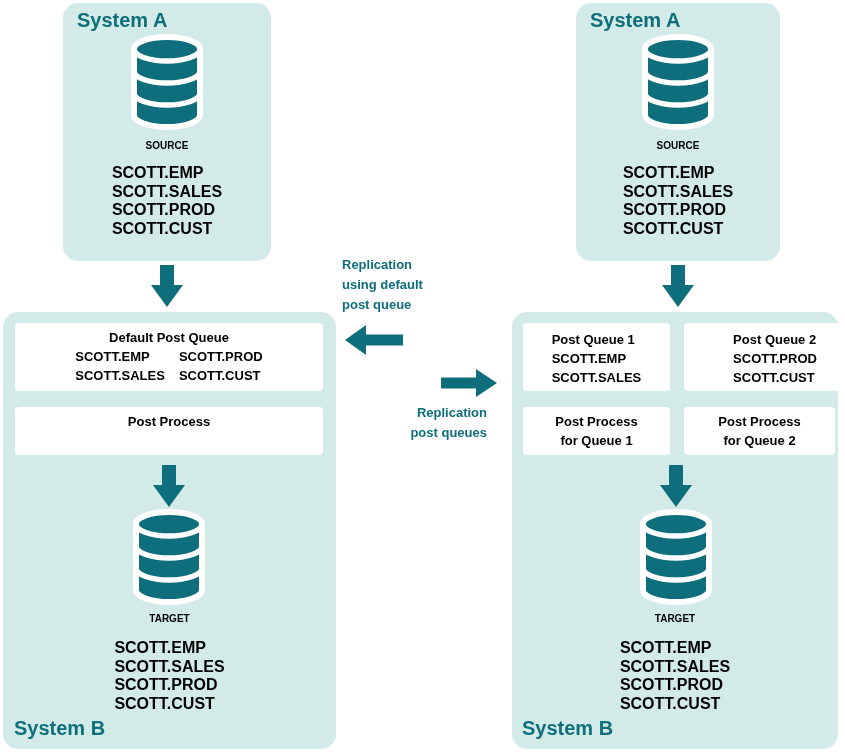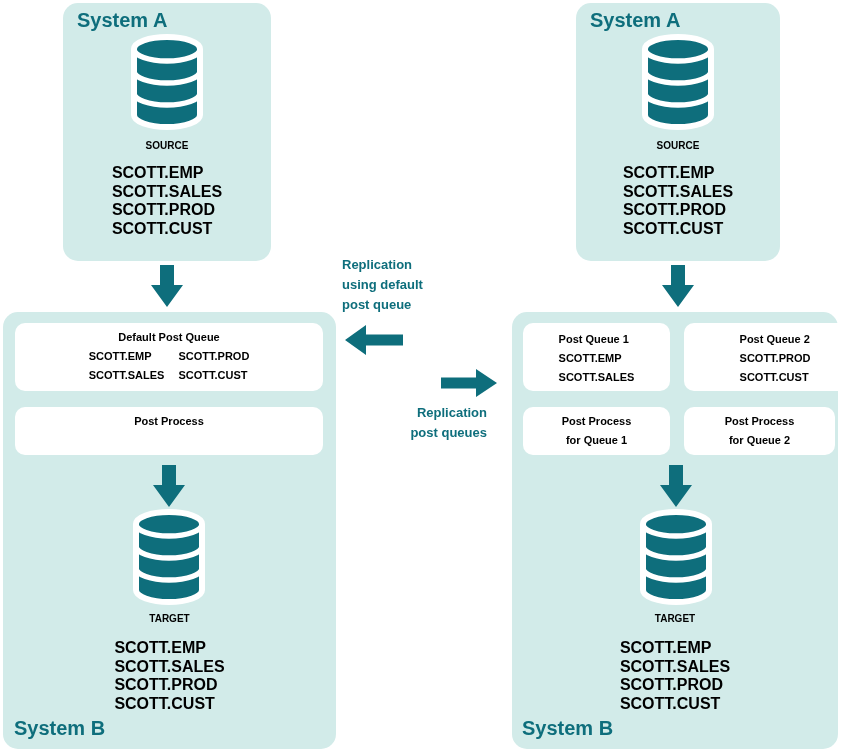"Default Post Queue" .wbox { border-radius: 10px -> 4px; font-size: 11px -> 13px }
